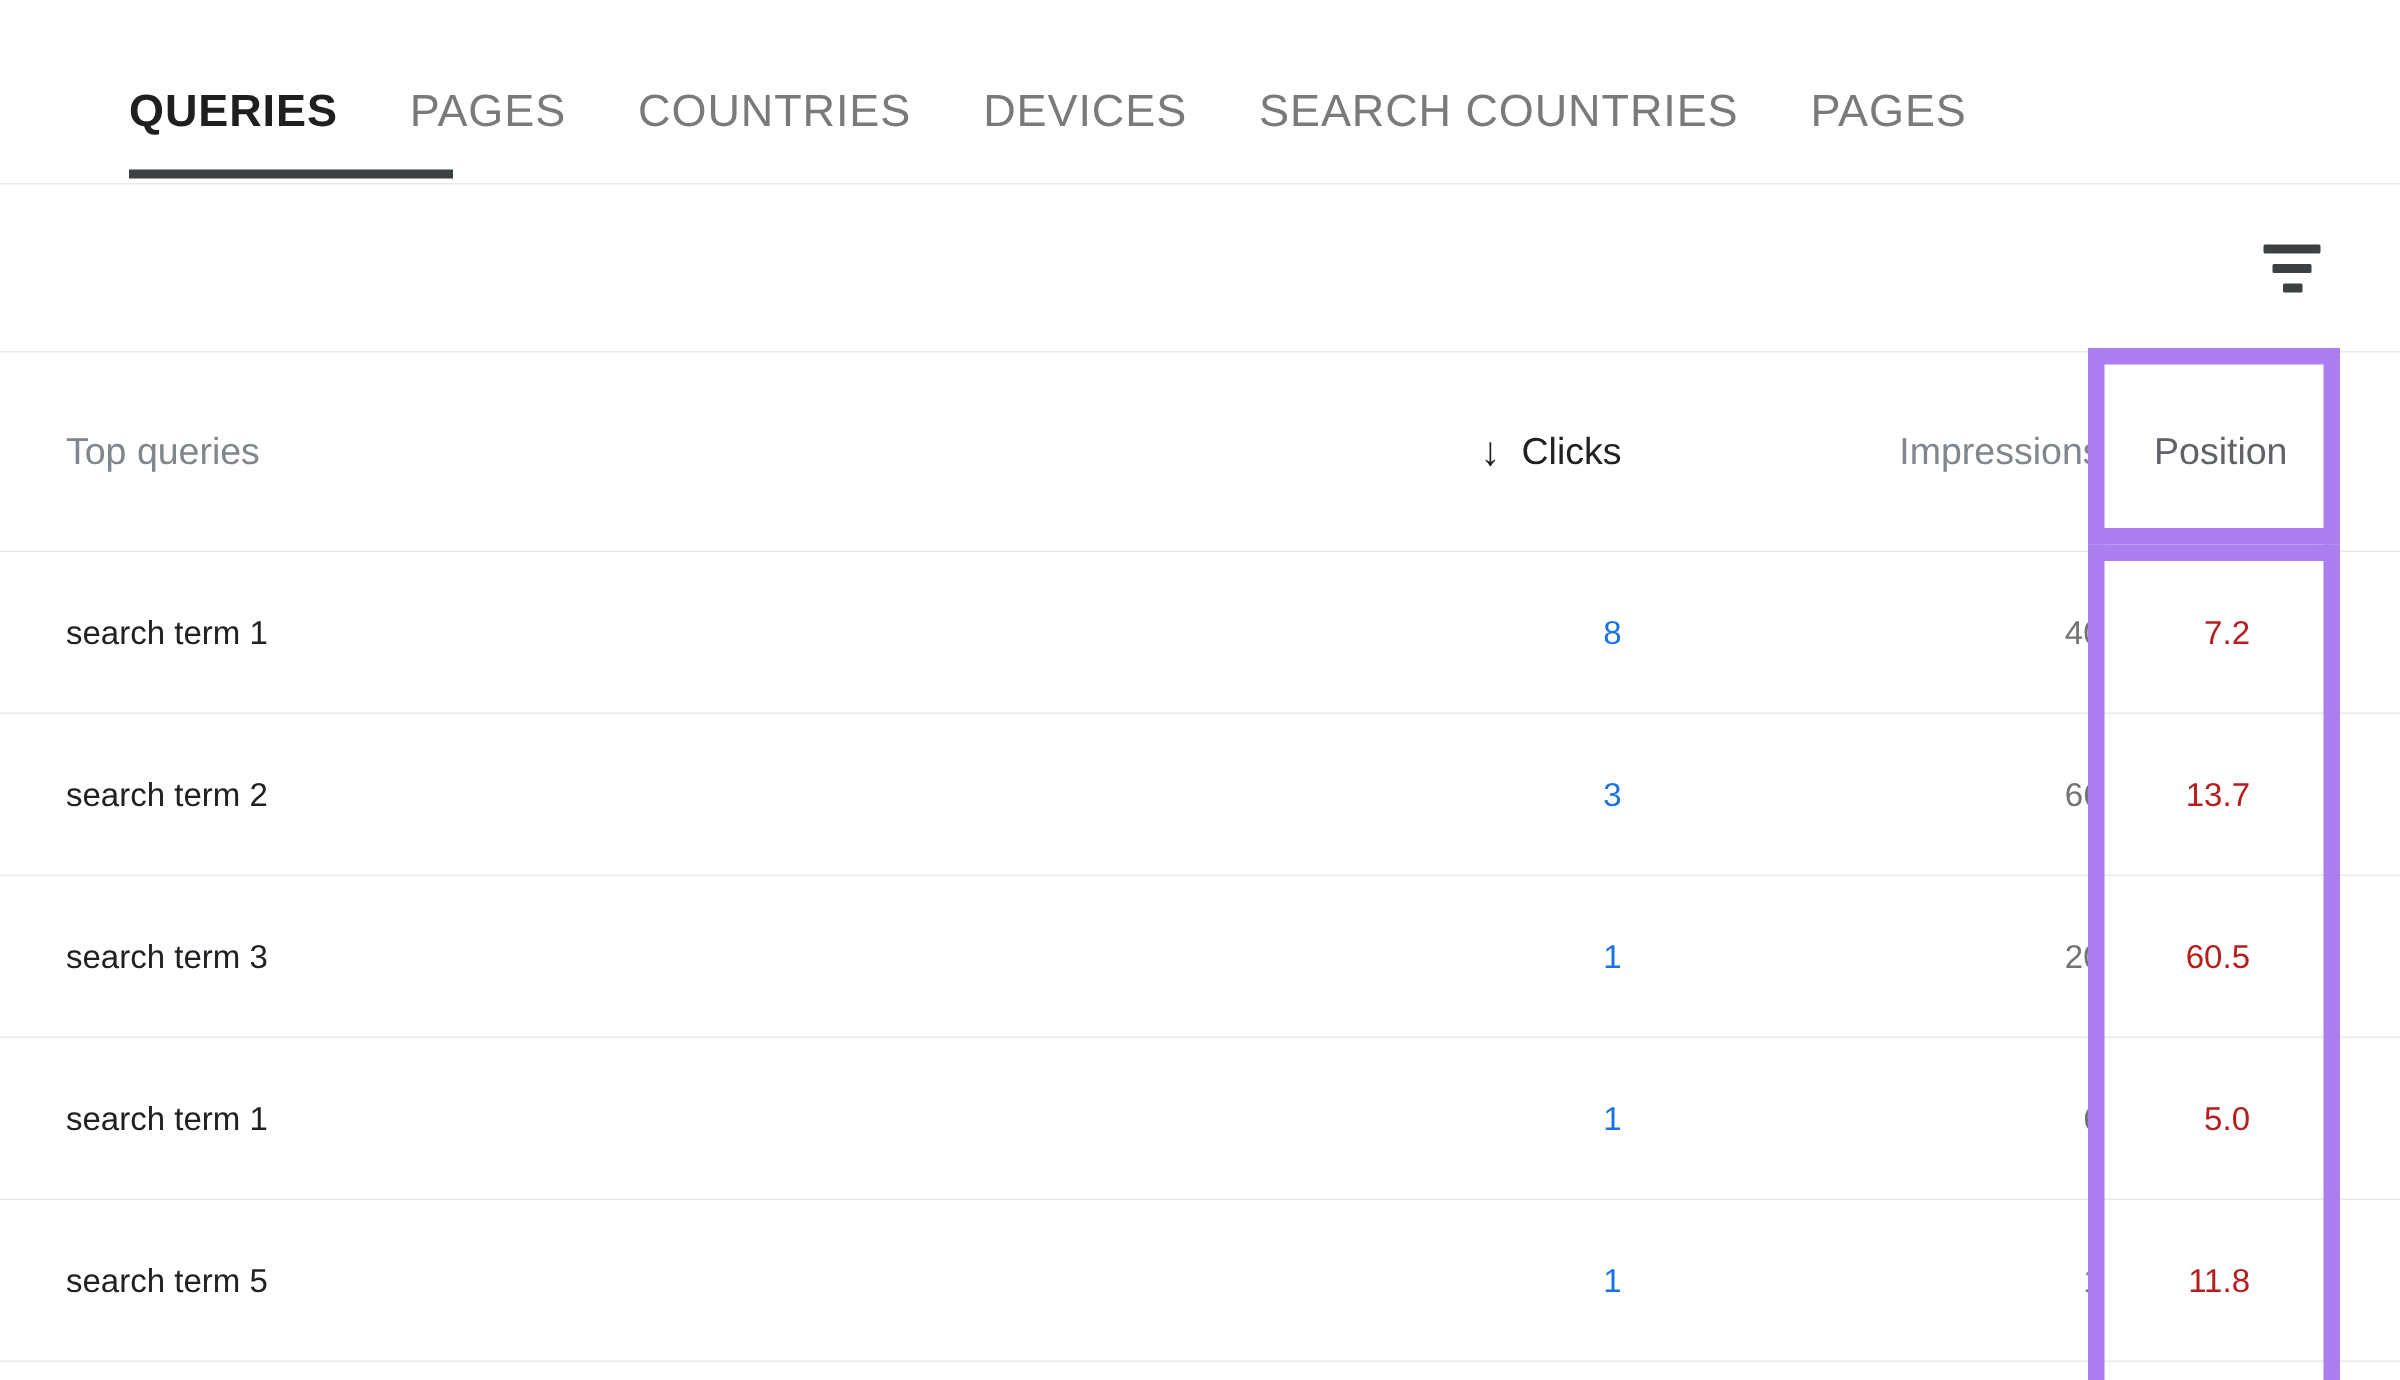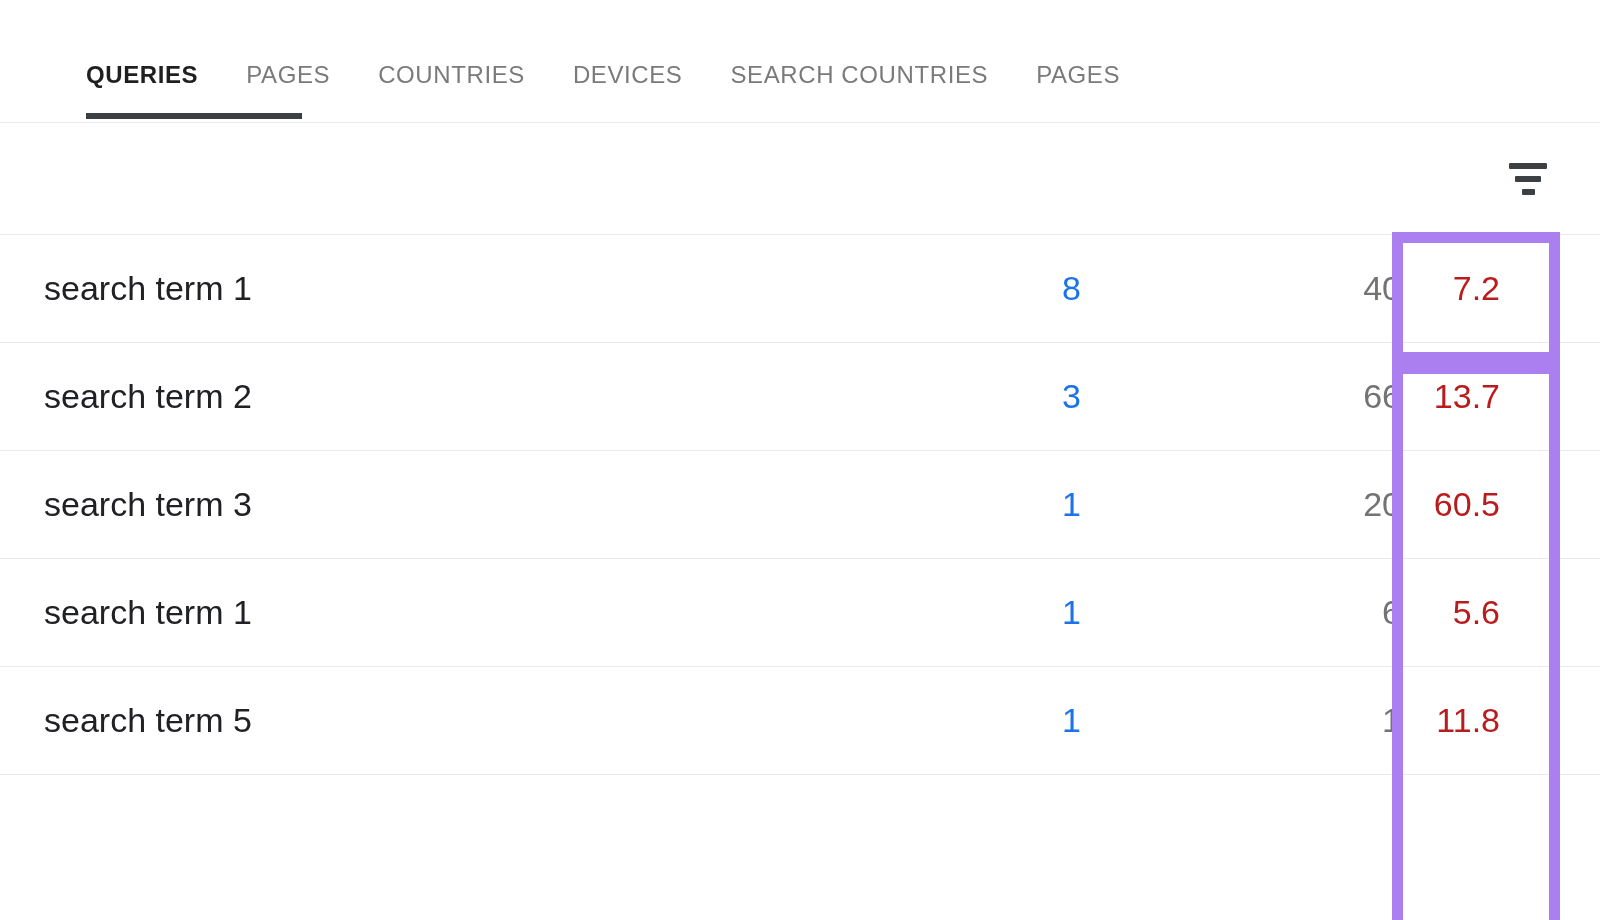"QUERIES" .tab { font-size: 24px -> 30px }
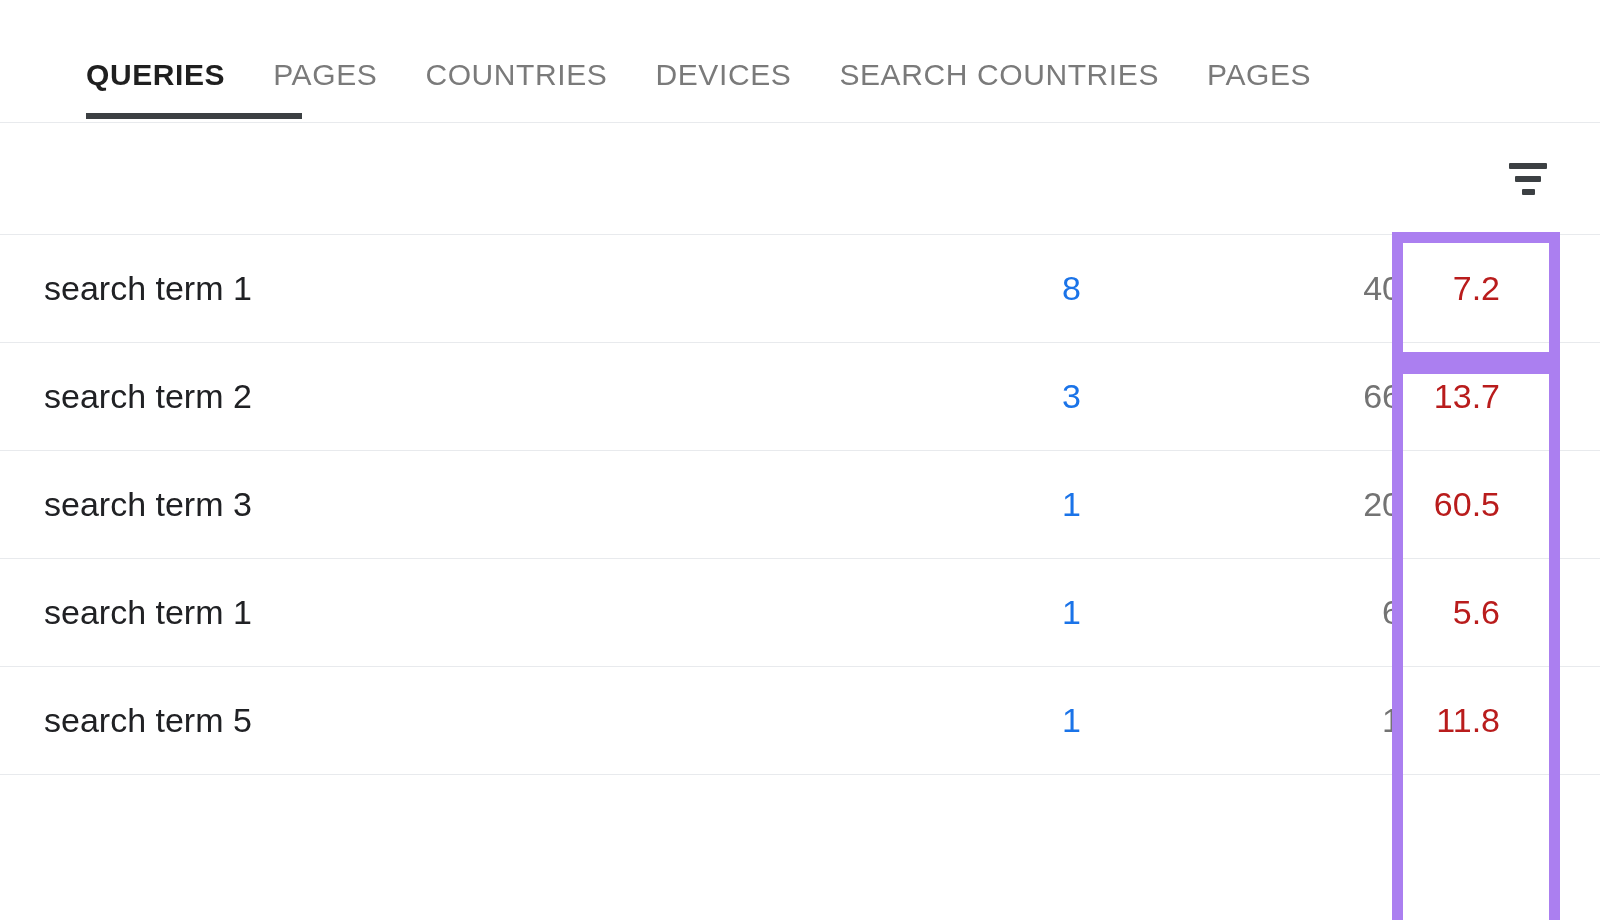"Top queries" div.row { html: none -> <div> <div>Top queries</div> <div> <span>↓</span> <span>Clicks</span> </div> <div>Impressions</div> <div>Position</div> </div> }
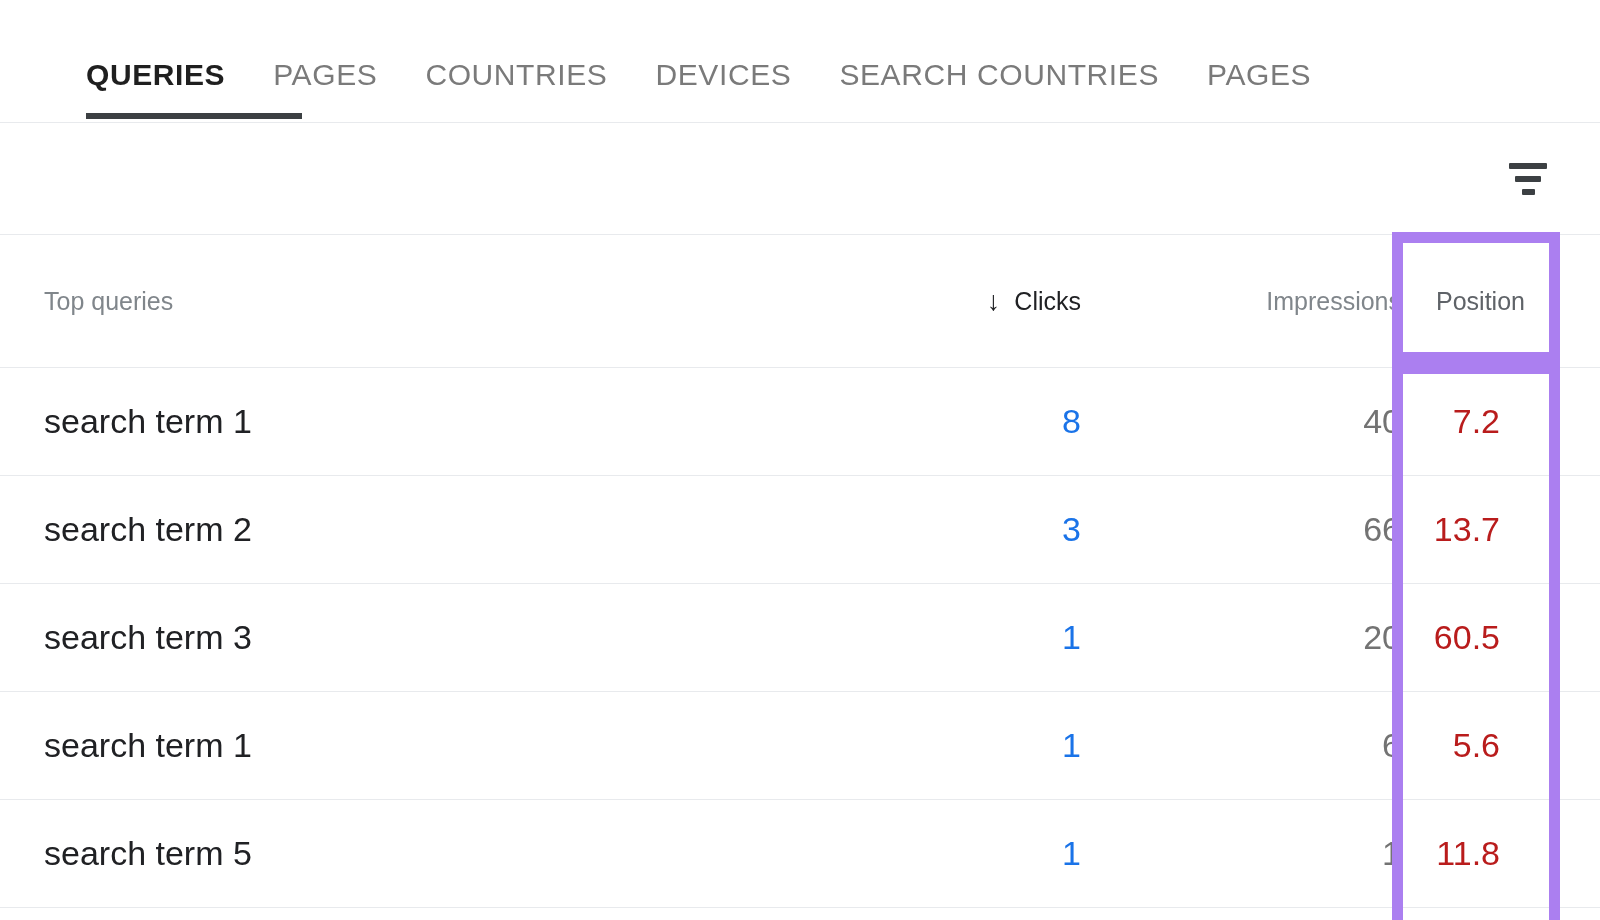"search term 1" .cell { font-size: 34px -> 22px }
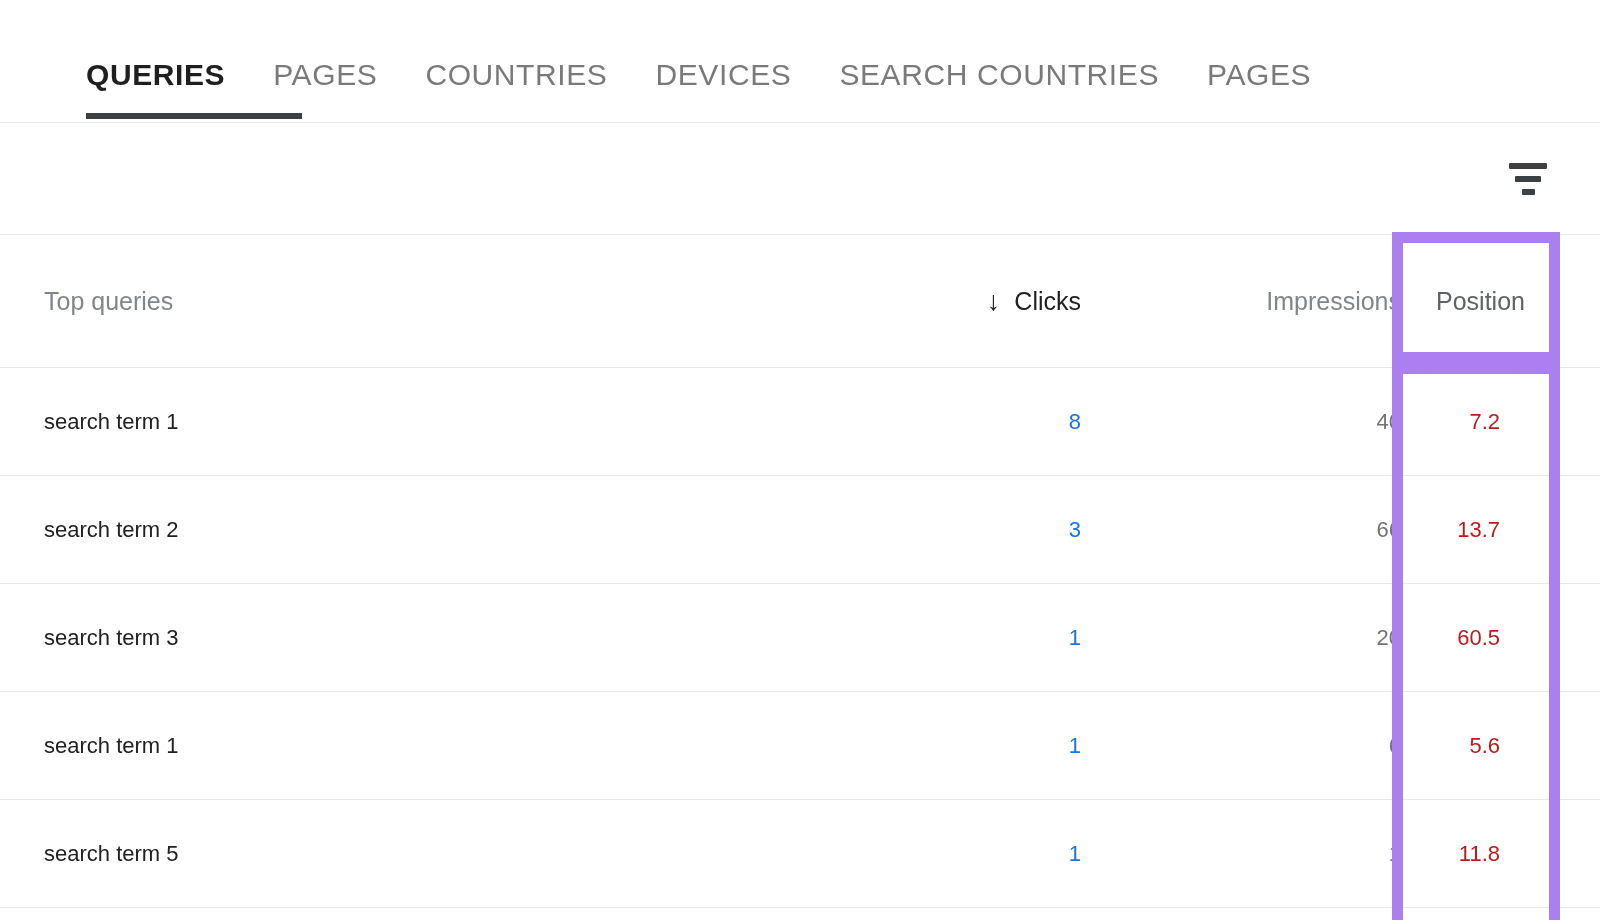"5.6" div.cell { text: 5.6 -> 5.0 }
